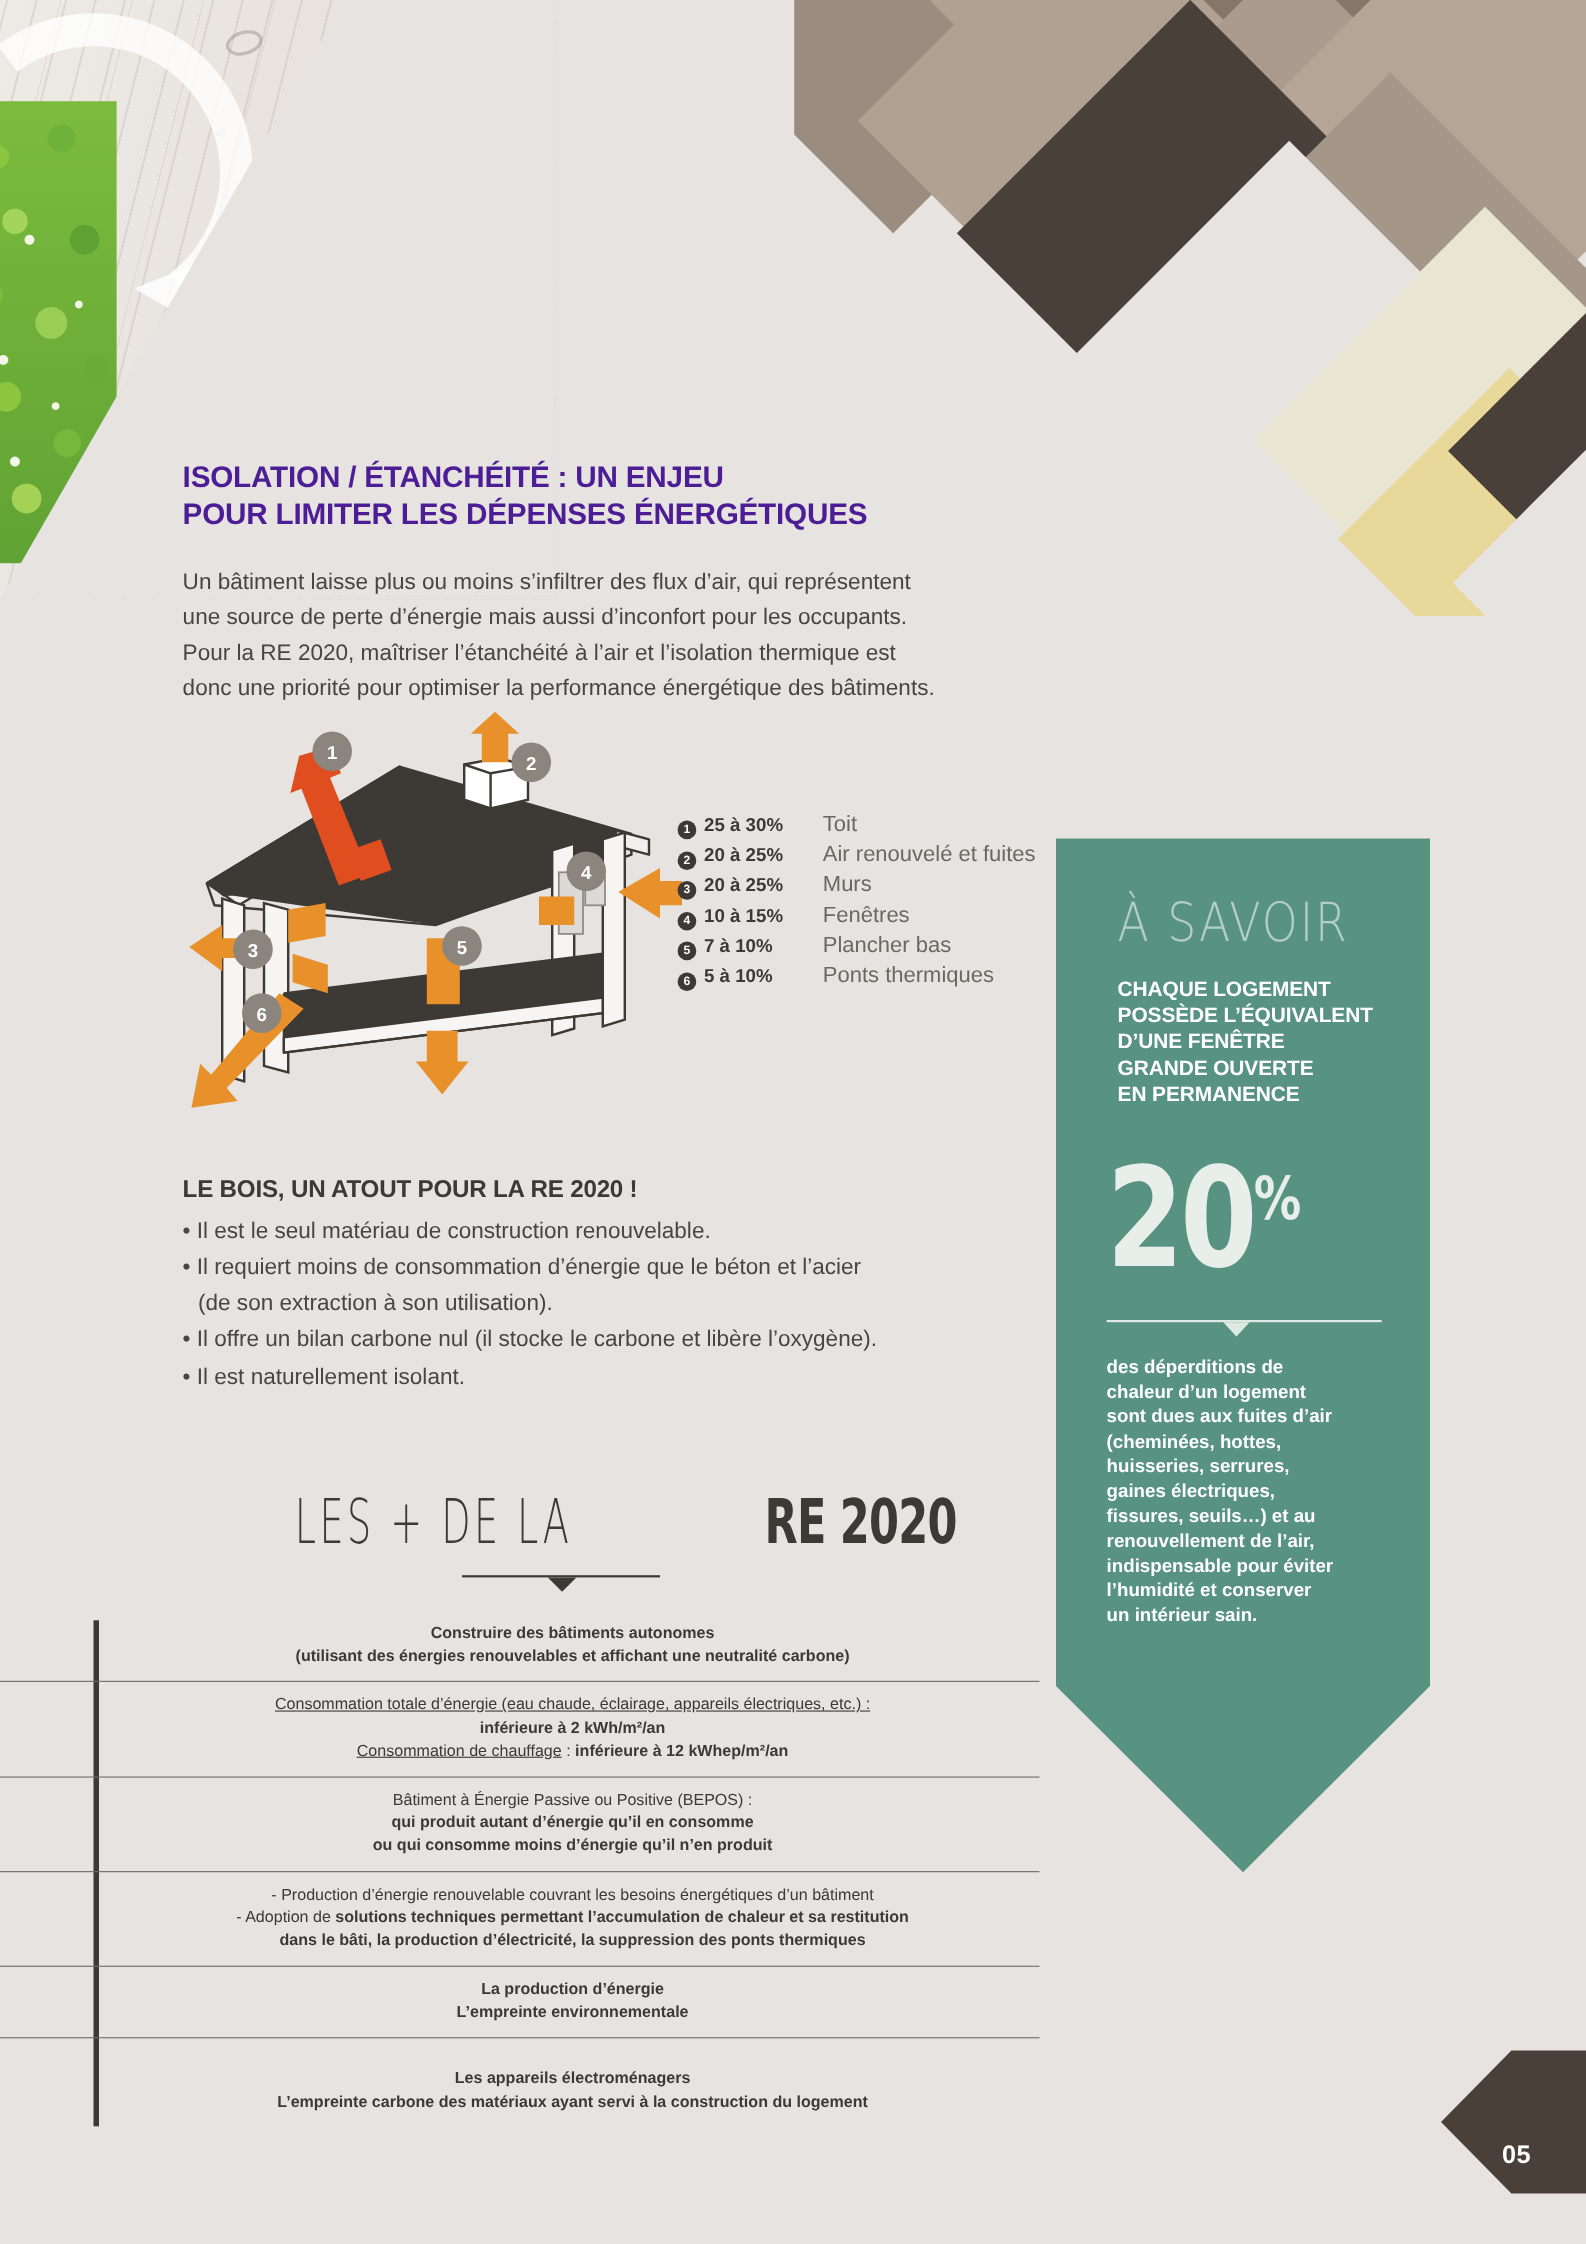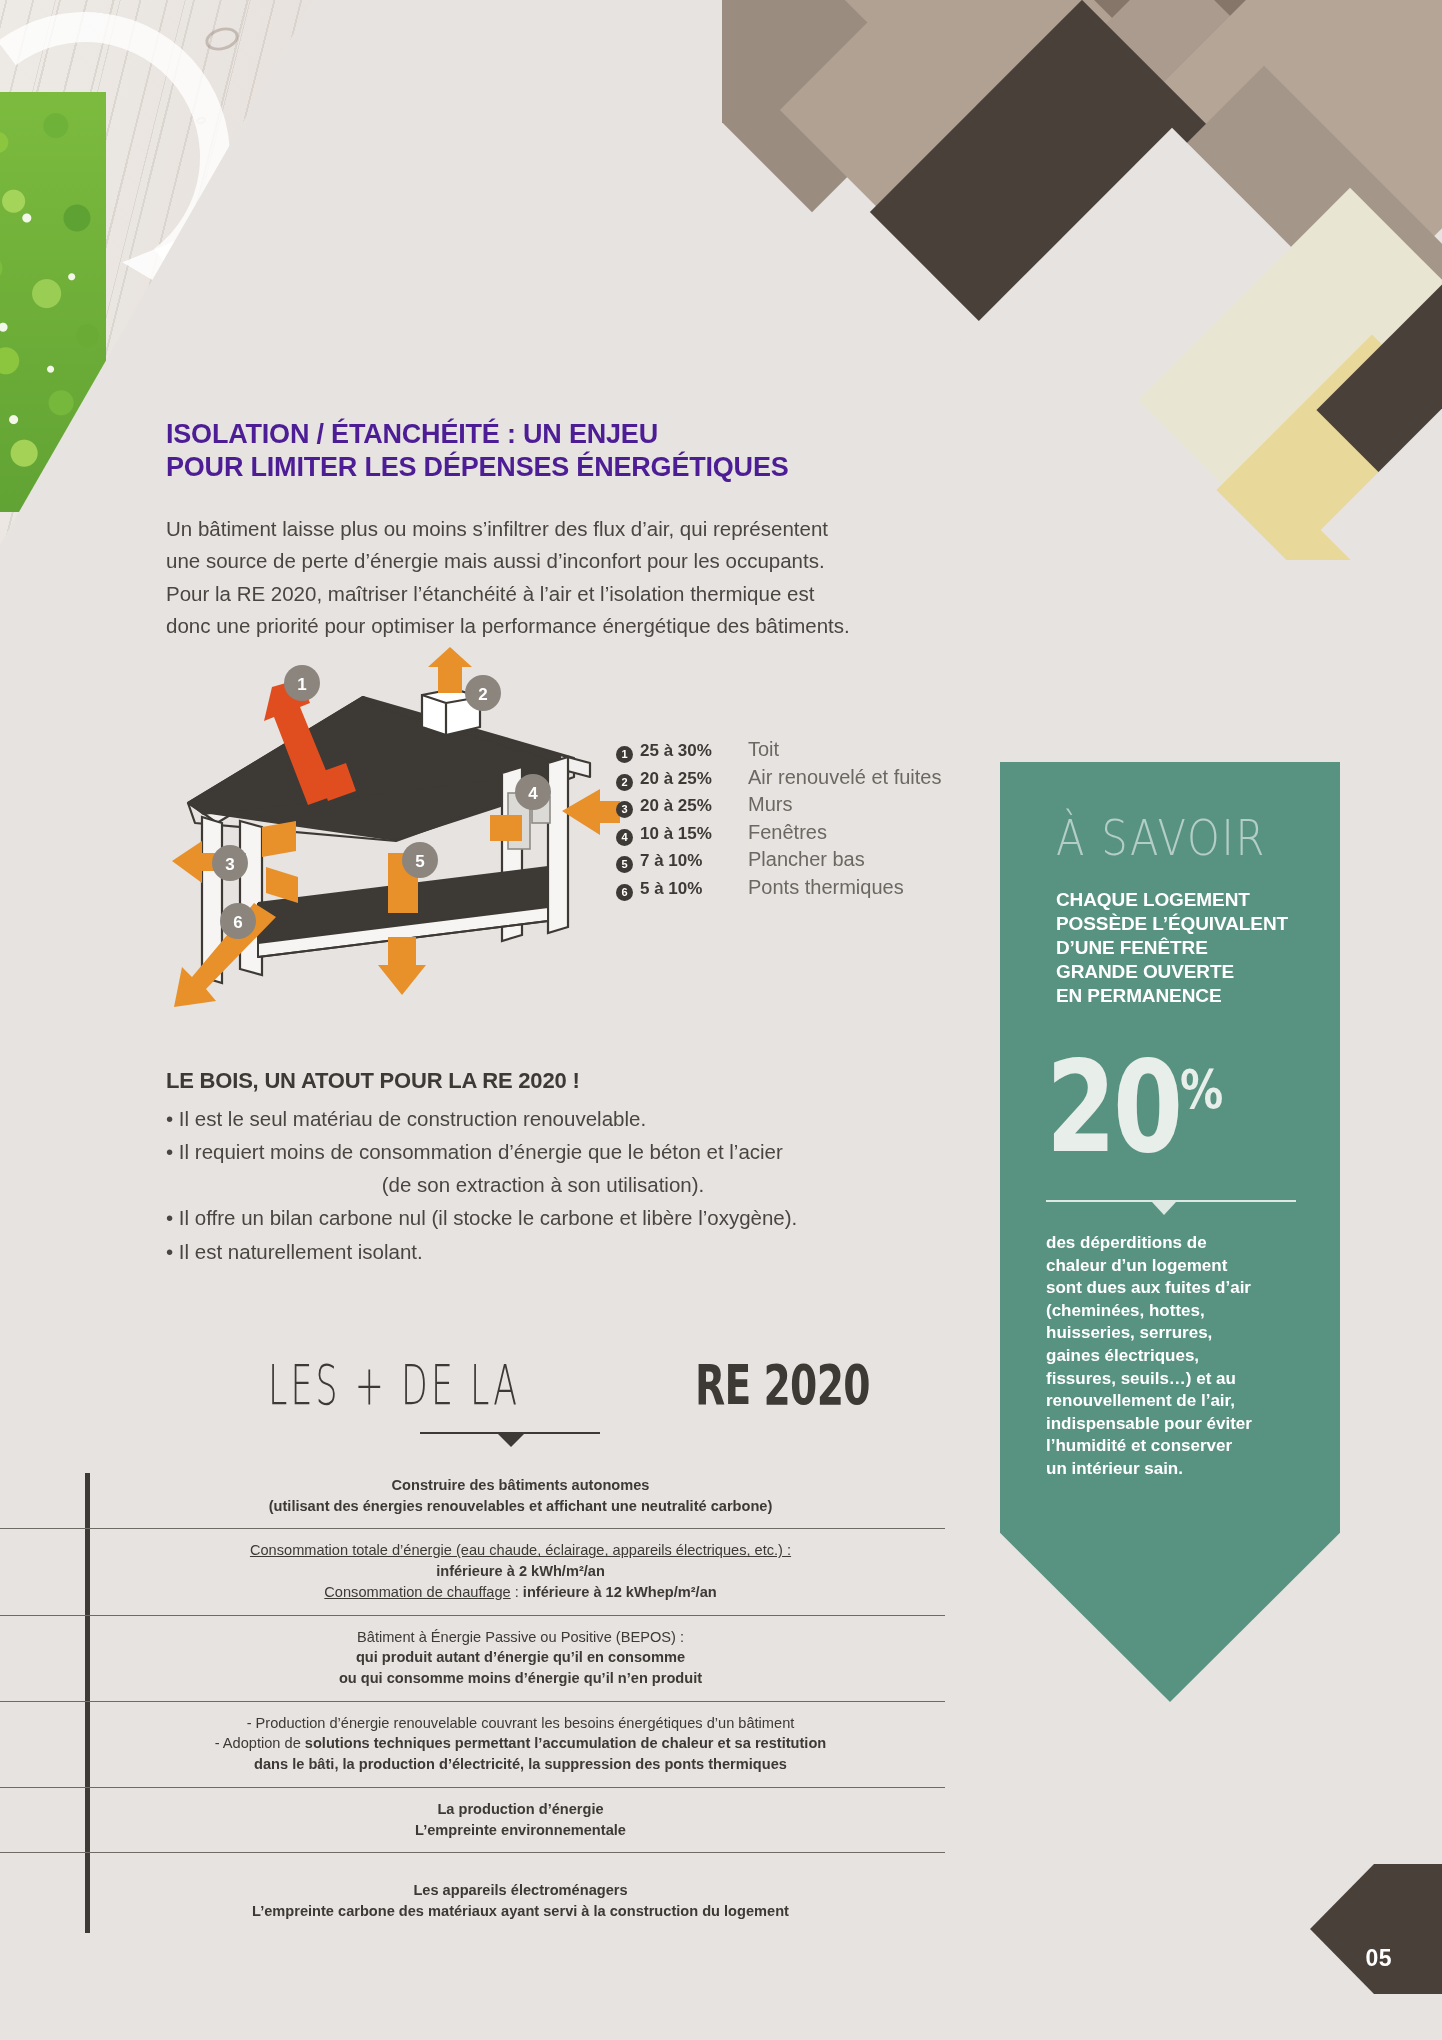"À SAVOIR" .green { left: 1000px -> 960px }
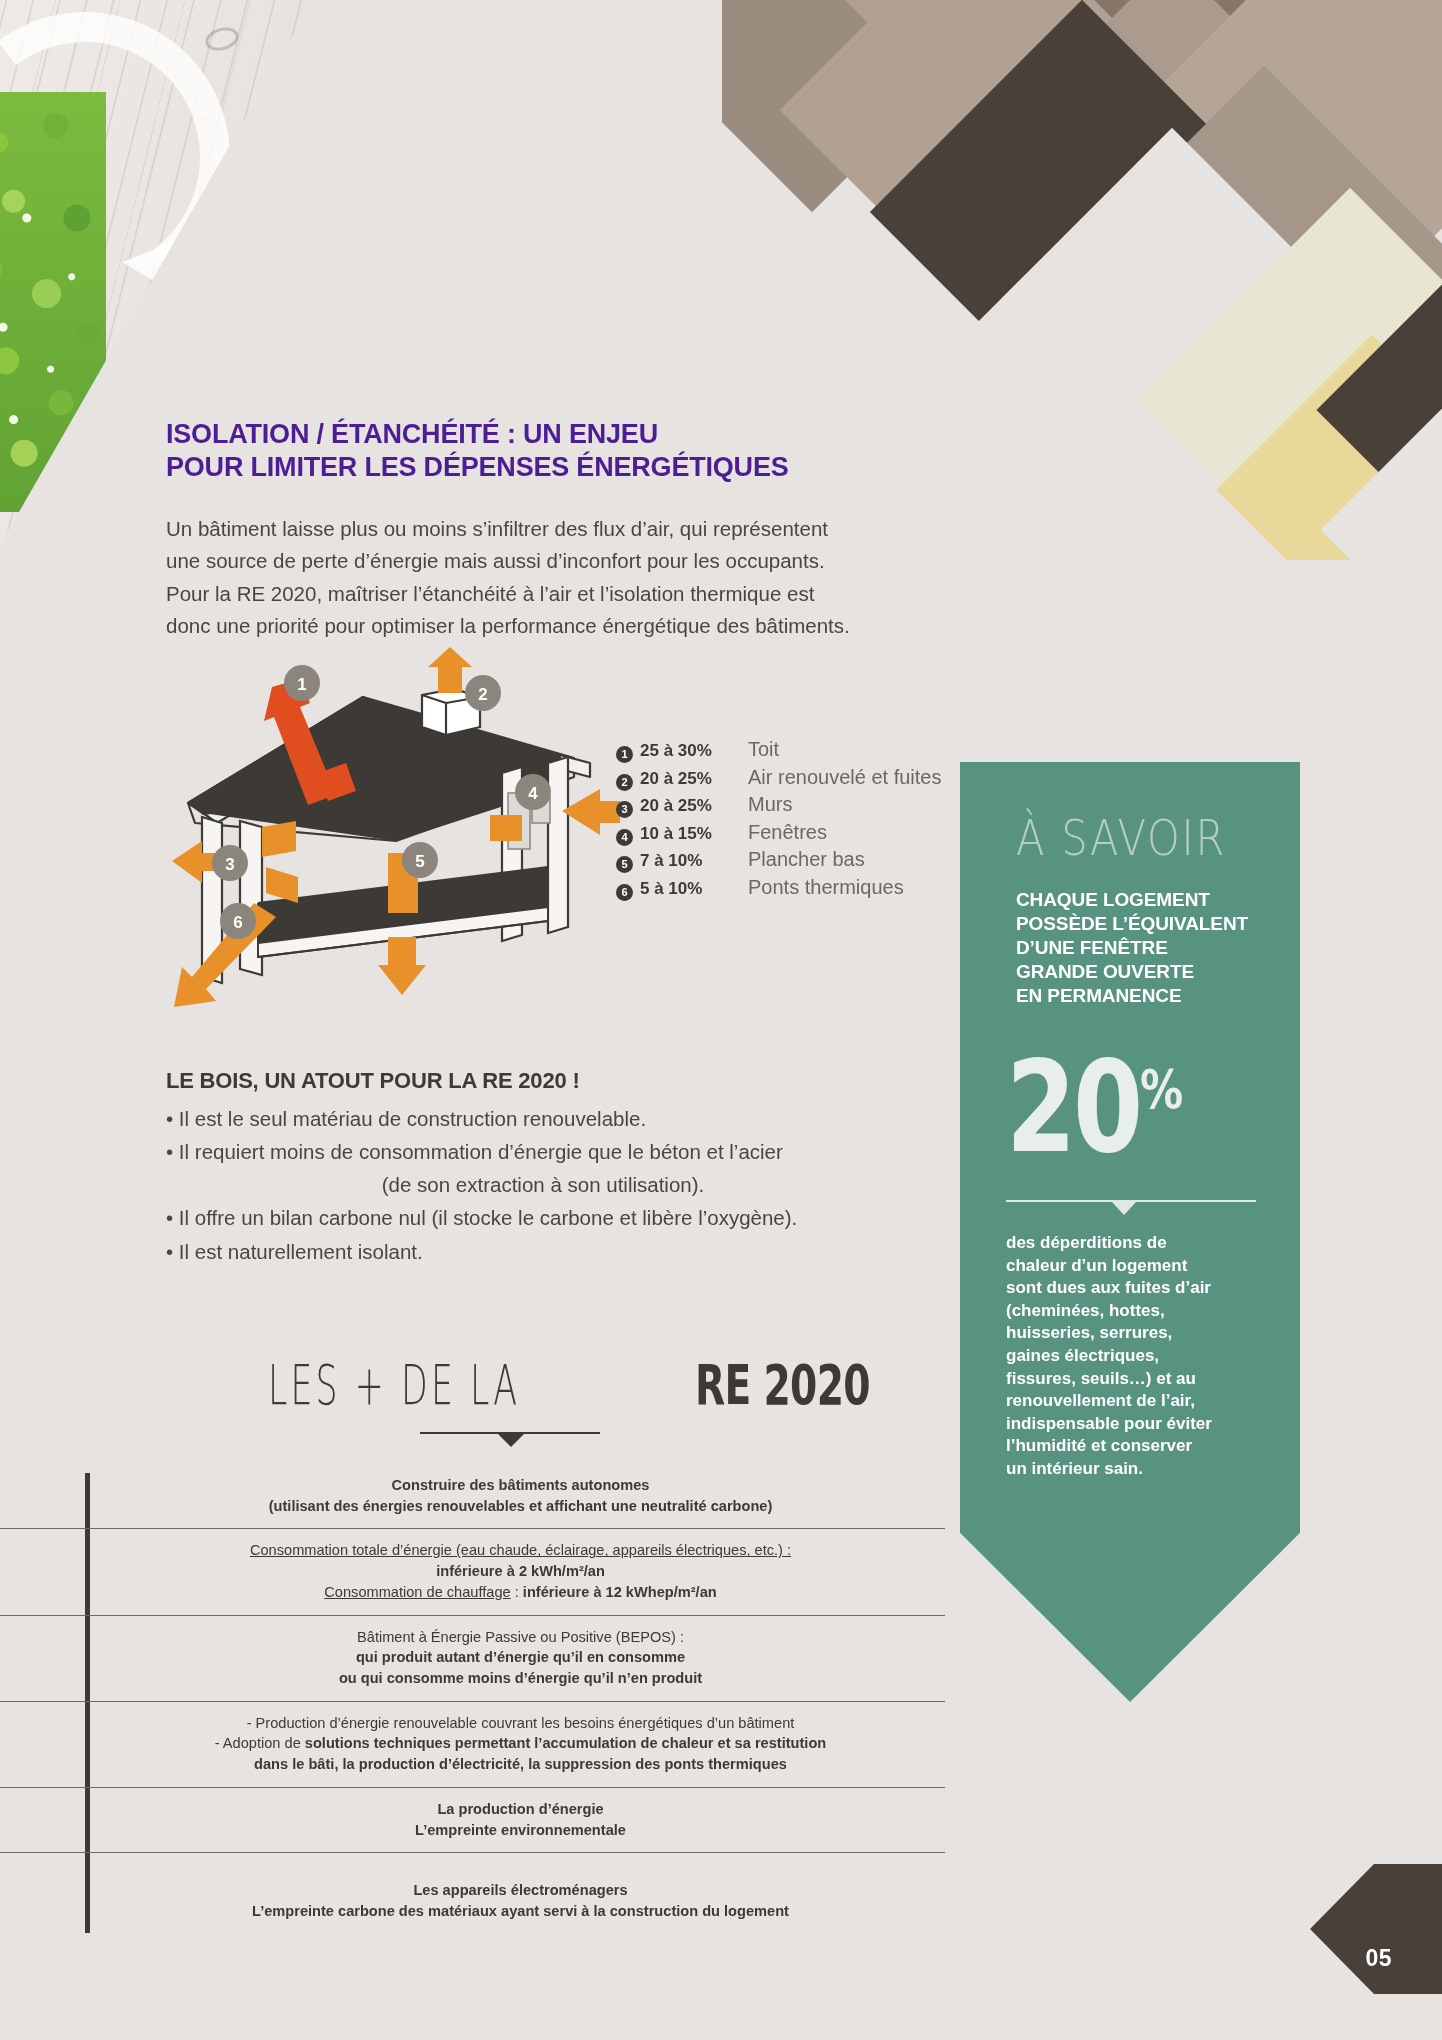"(de son extraction à son" .bois-list li.cont { text-align: center -> none }
